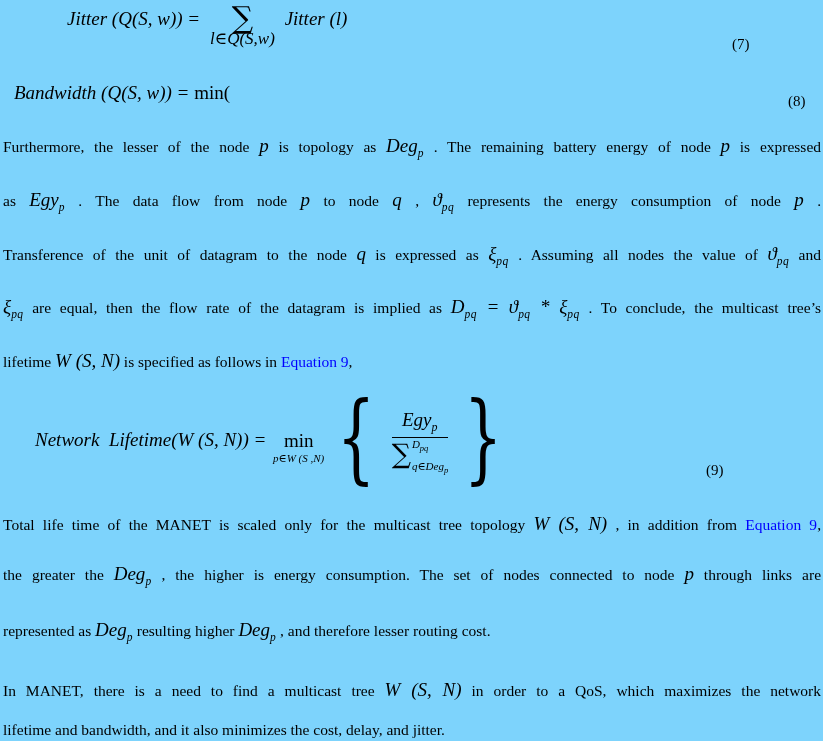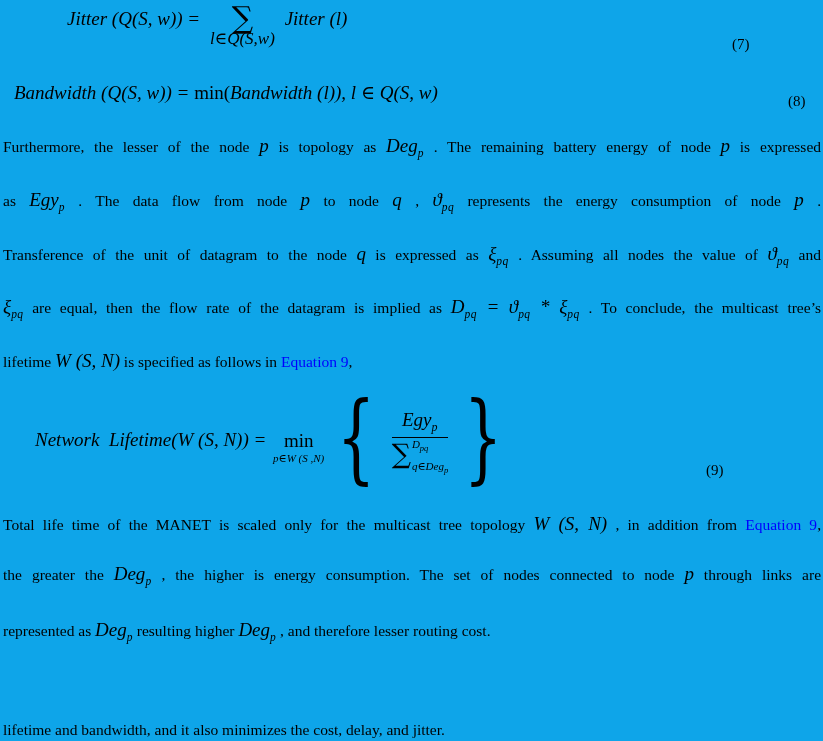"Jitter (Q(S, w)) =" #page { background: #0ea5e9 -> #7dd3fc }
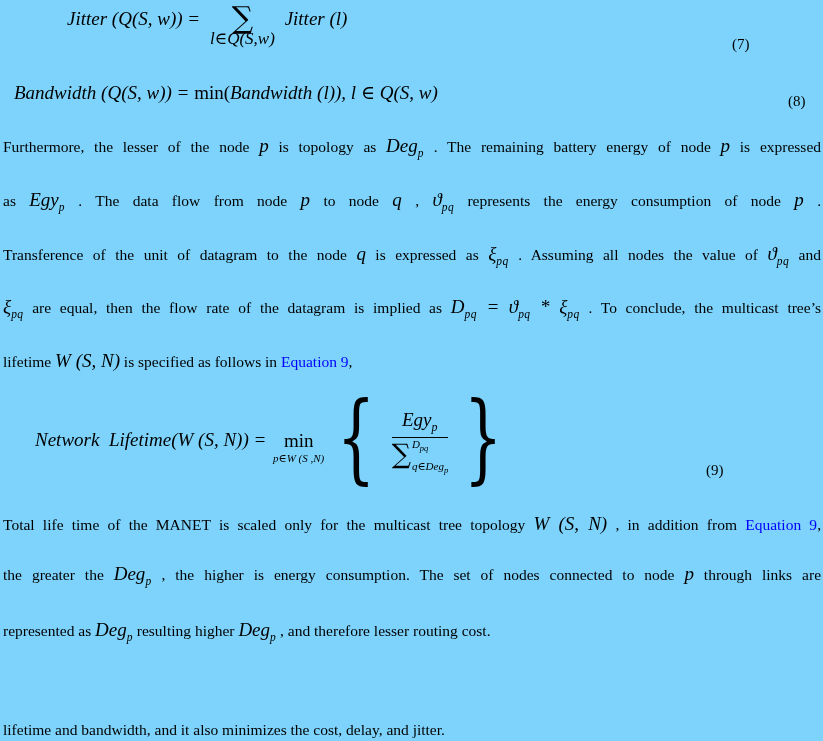"Bandwidth (l)), l ∈ Q(S," span.eqtext { html: <span>Bandwidth (l)), l ∈ Q(S, w)</span> -> none }
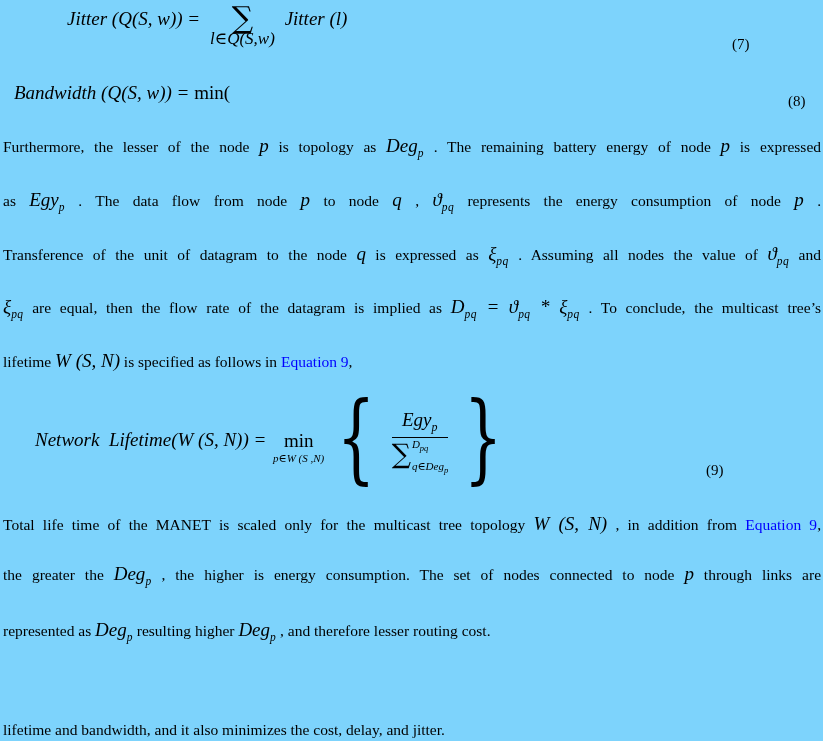"In MANET, there is a" div.pline { html: none -> <div><span>In MANET, there is a need to find a multicast tree </span><span>W (S, N)</span><span> in order to a QoS, which maximizes the network</span></div> }
